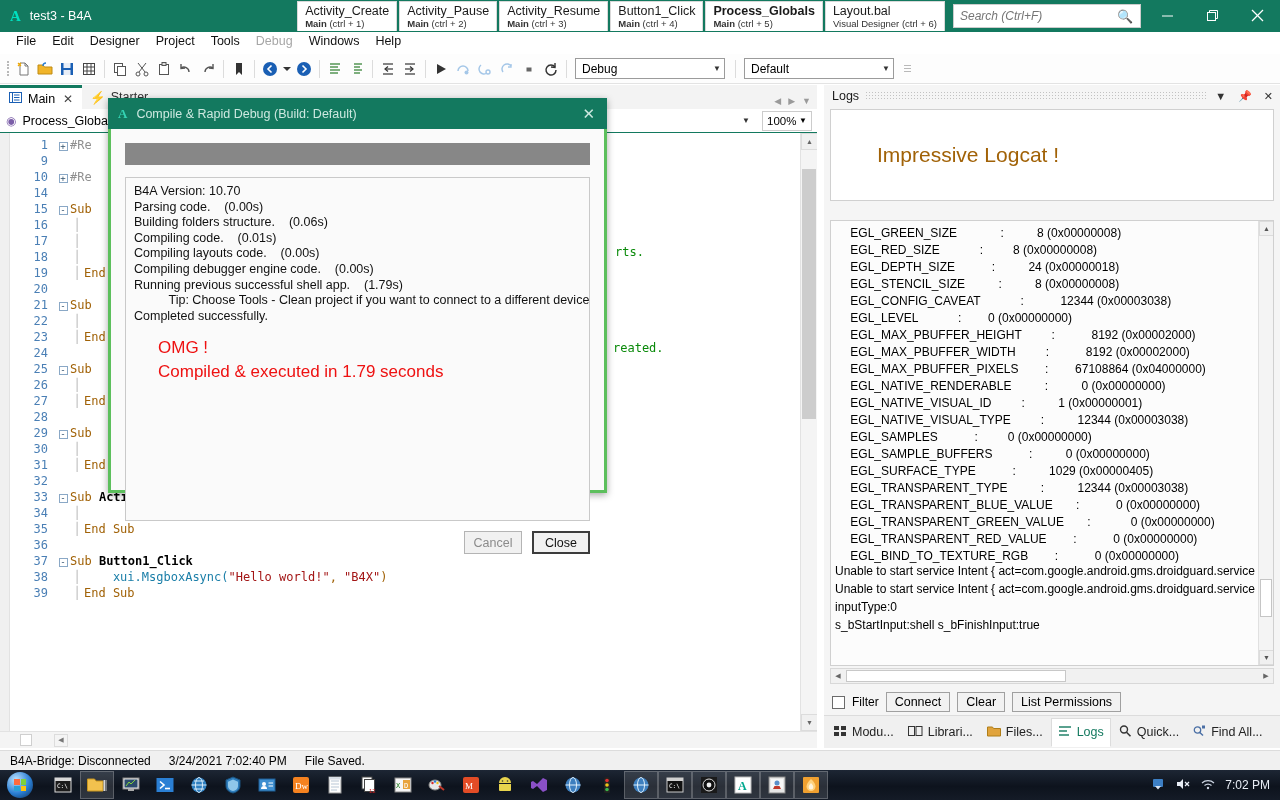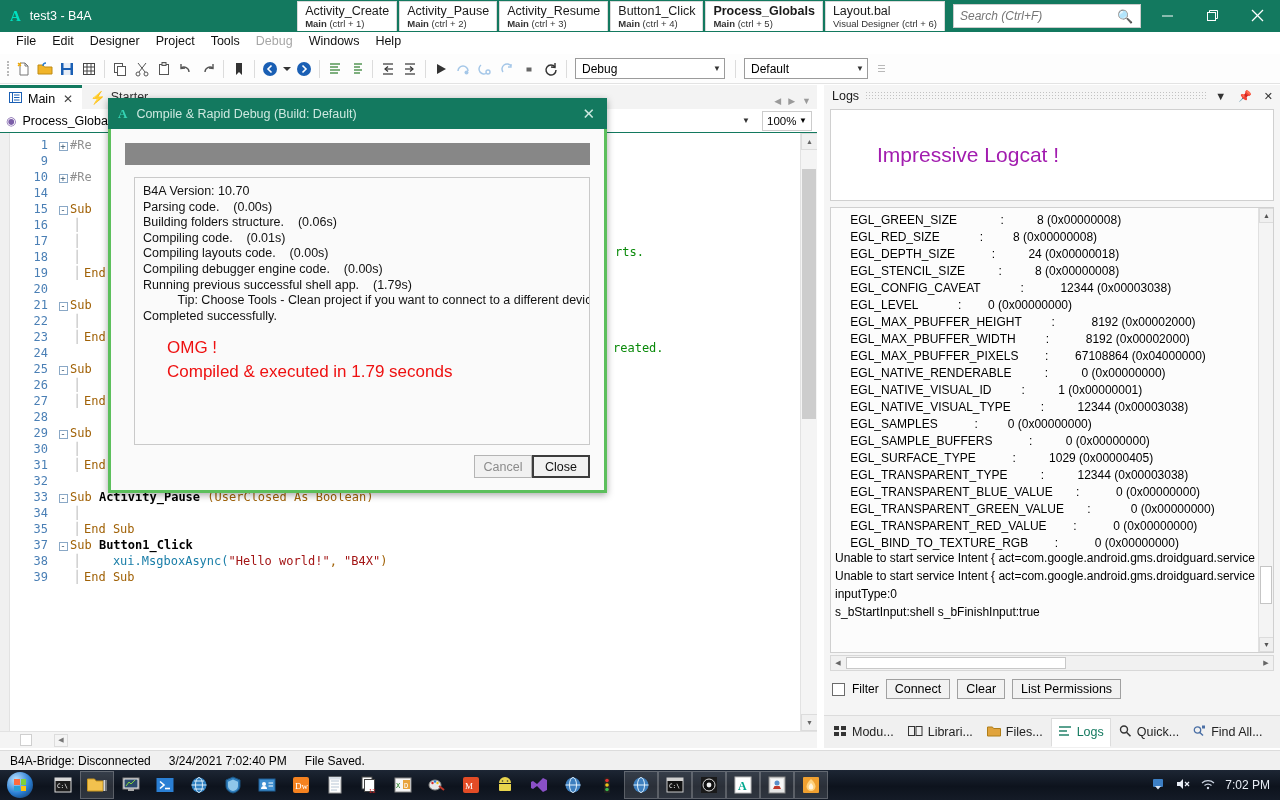"Default" div.tb-combo { width: 124px -> 150px }
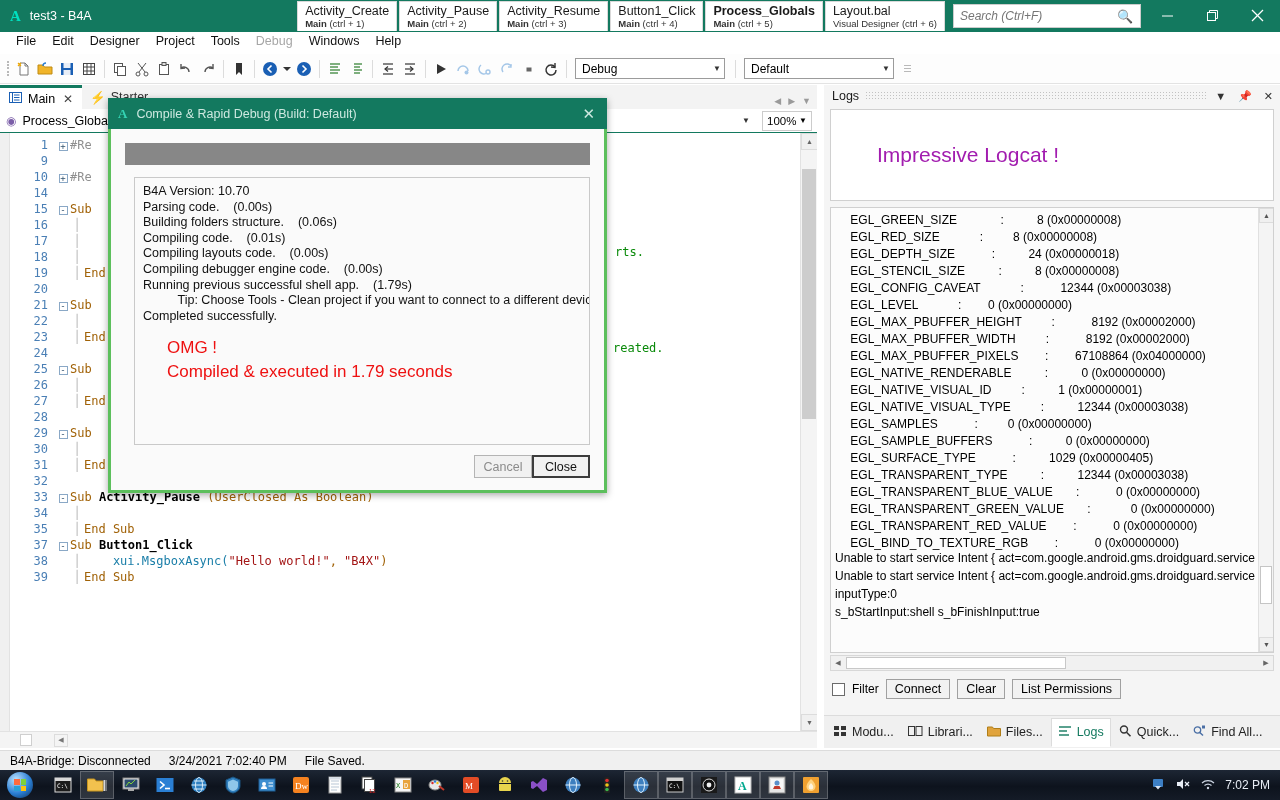"Impressive Logcat !" .logs-banner span { color: #a21caf -> #a16207 }
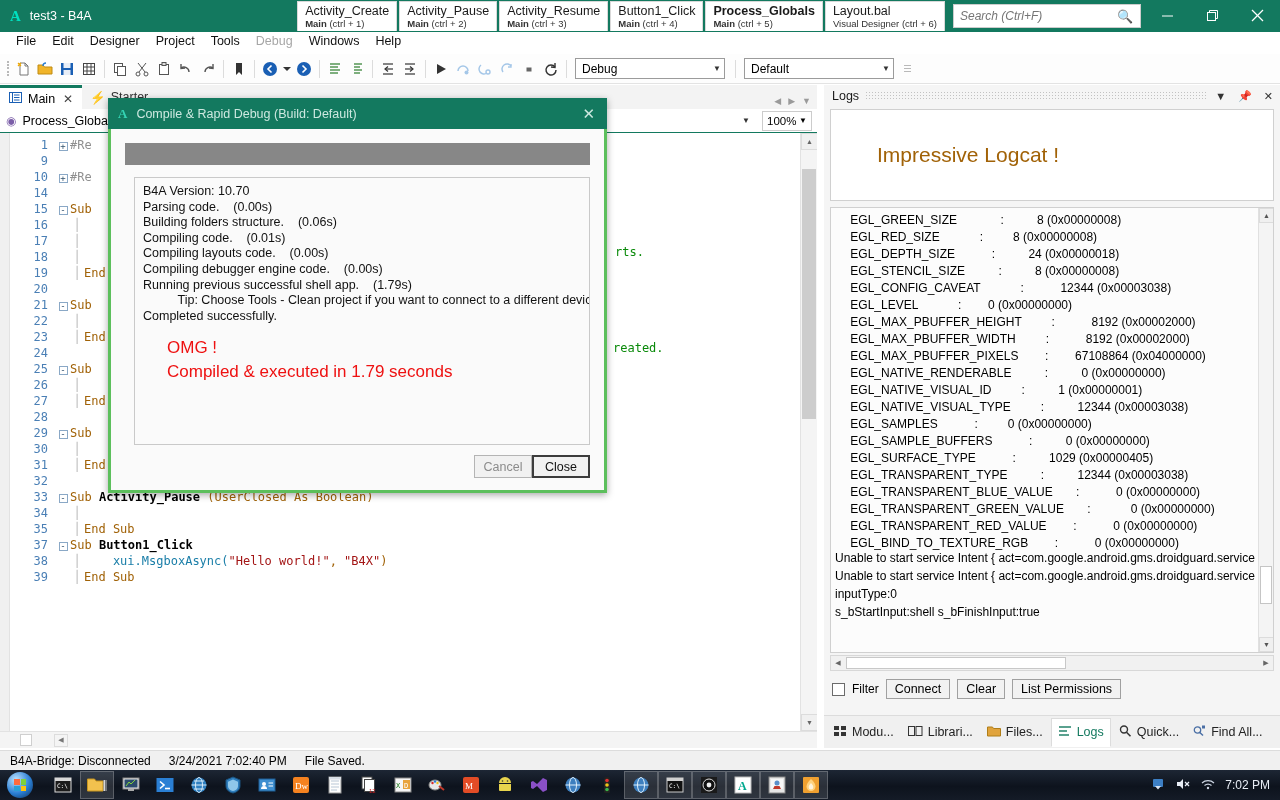"B4A Version: 10.70" .modal-out { height: 268px -> 344px; margin: 12px 14px 0 23px -> 12px 14px 0 14px }
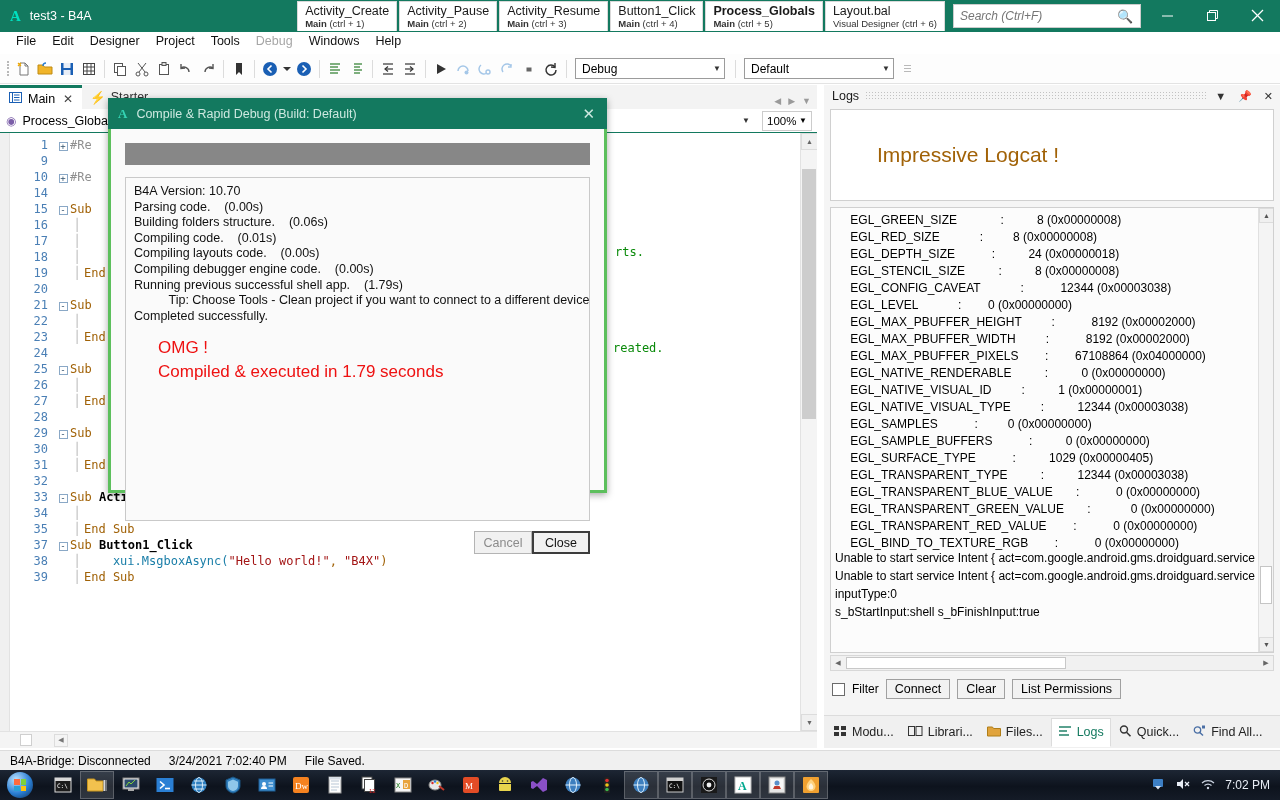"EGL_GREEN_SIZE :" .logs-body { margin: 6px 6px 0 6px -> 19px 6px 0 6px }
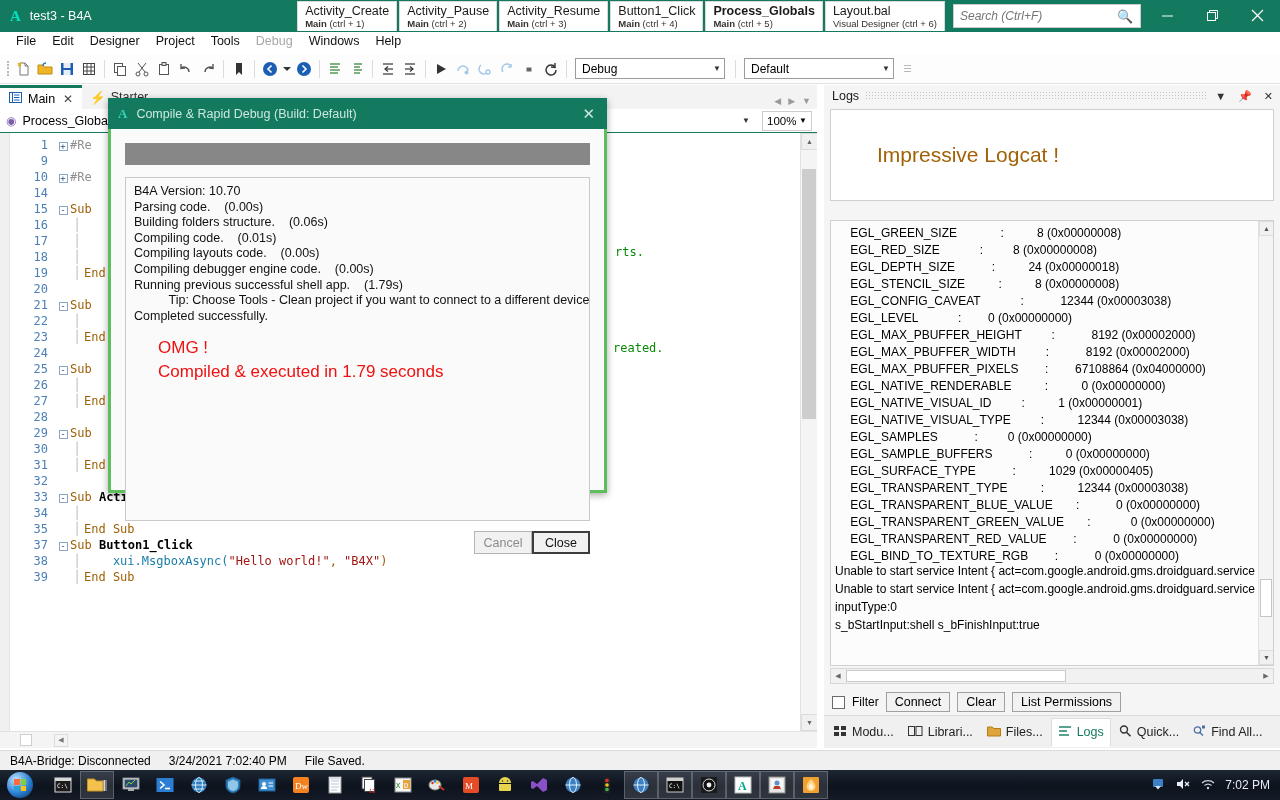"36" div.crow { html: none -> <div><span>36</span><span></span><span></span></div> }
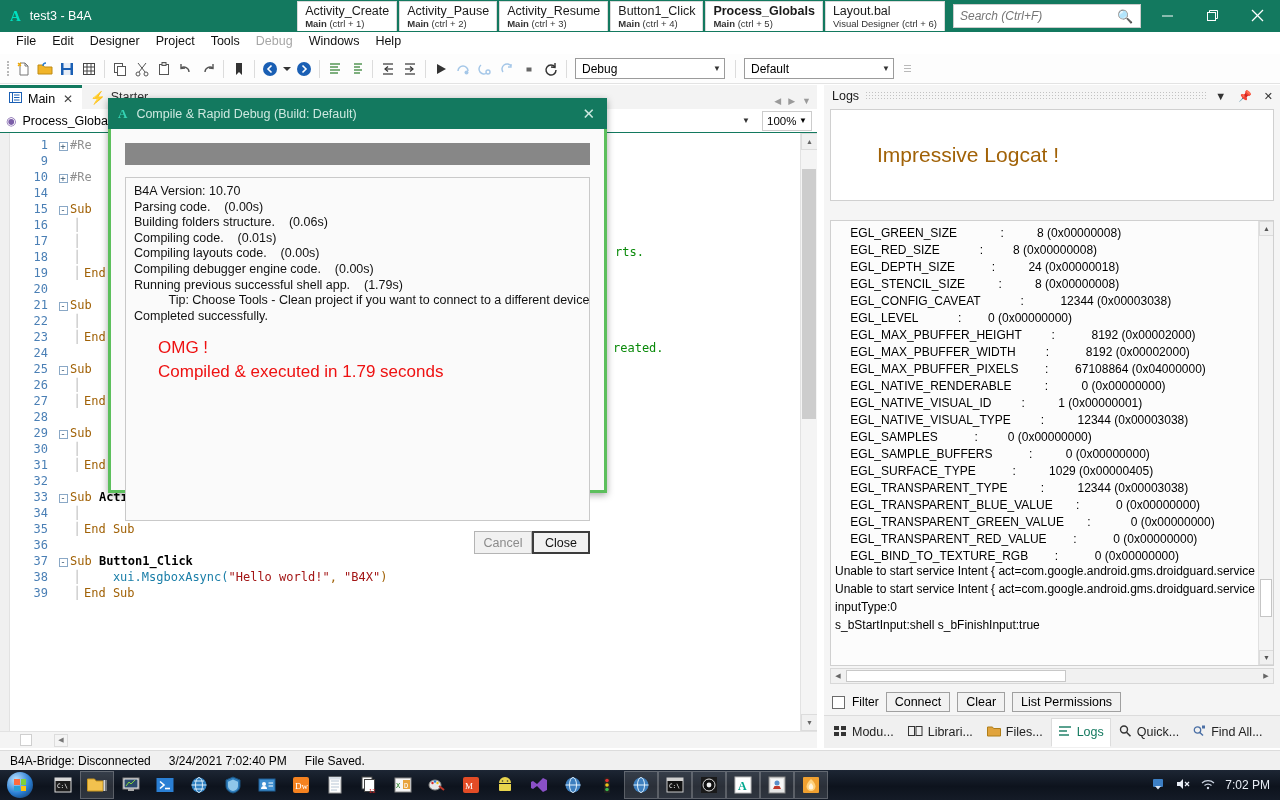"Cancel" .modal-btns { gap: none -> 10px }
